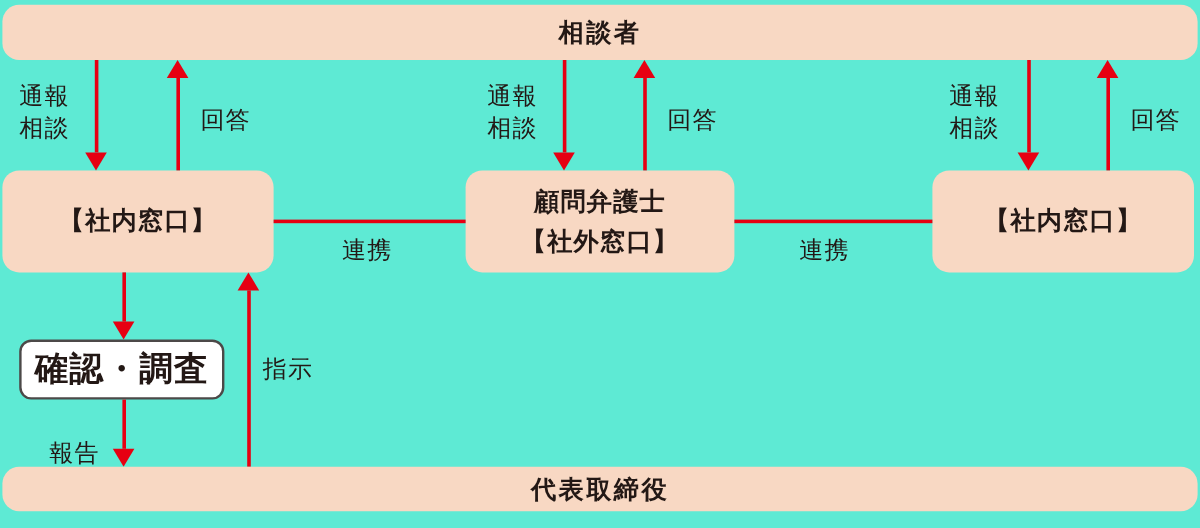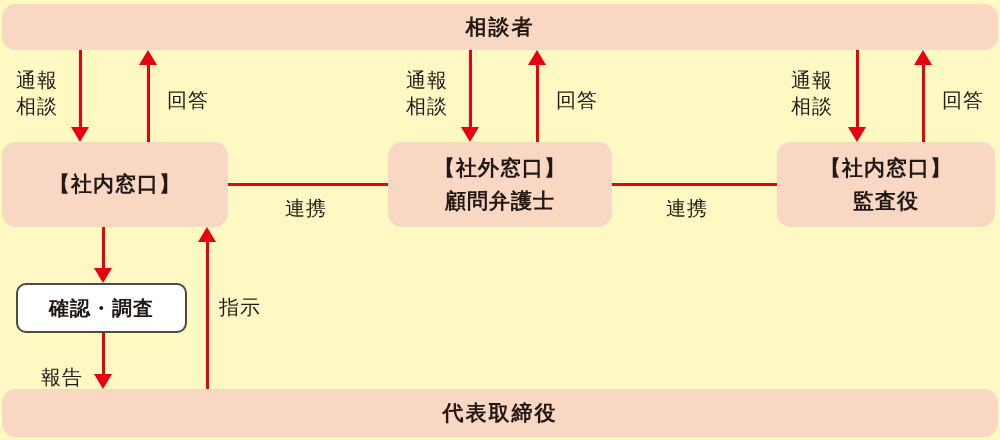"相談者" .canvas { background: #fef9c3 -> #5eead4 }
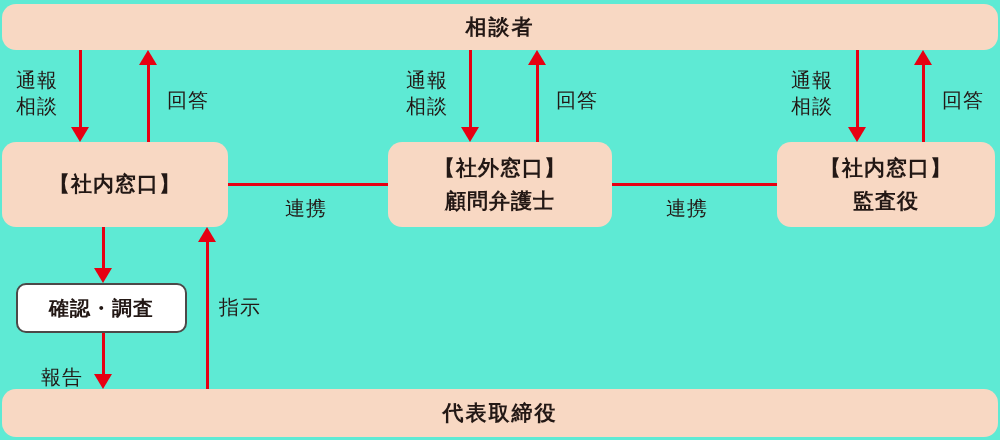"【社外窓口】" span { order: before "顧問弁護士" -> after "顧問弁護士" }
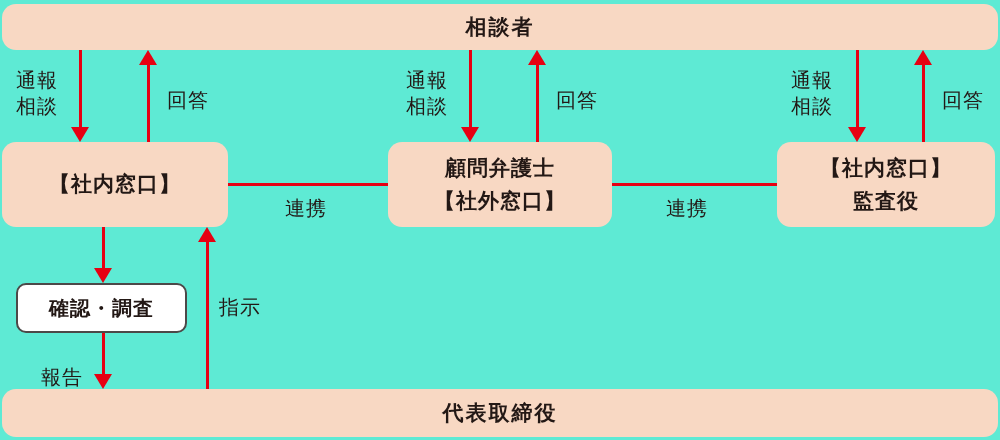"監査役" span { html: <span>監査役</span> -> none }
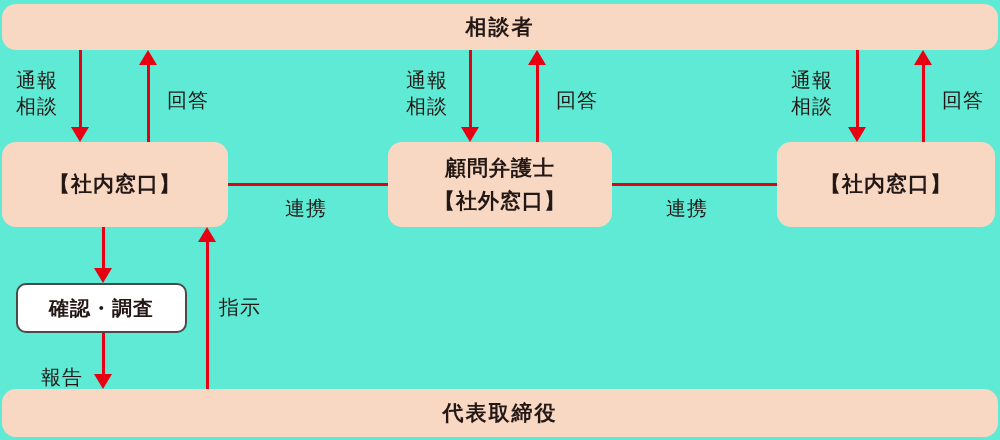"確認・調査" .invest { font-size: 20px -> 28px }
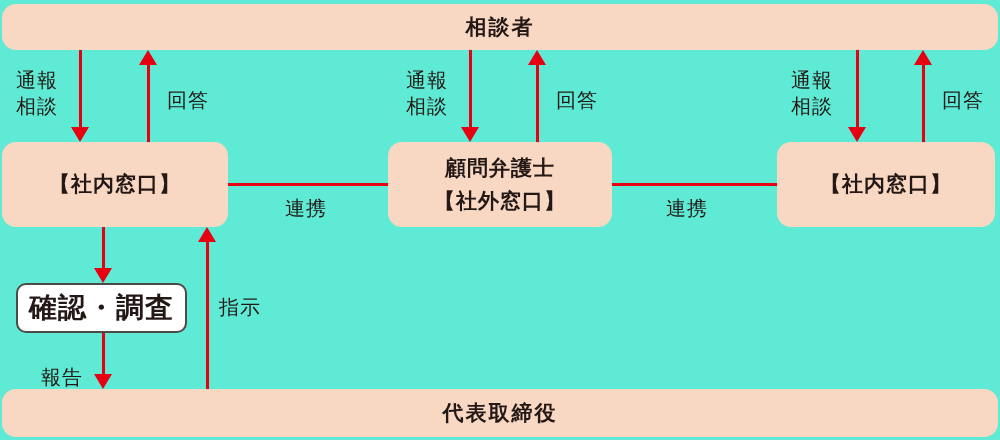"代表取締役" div.bar { height: 48px -> 37px }
